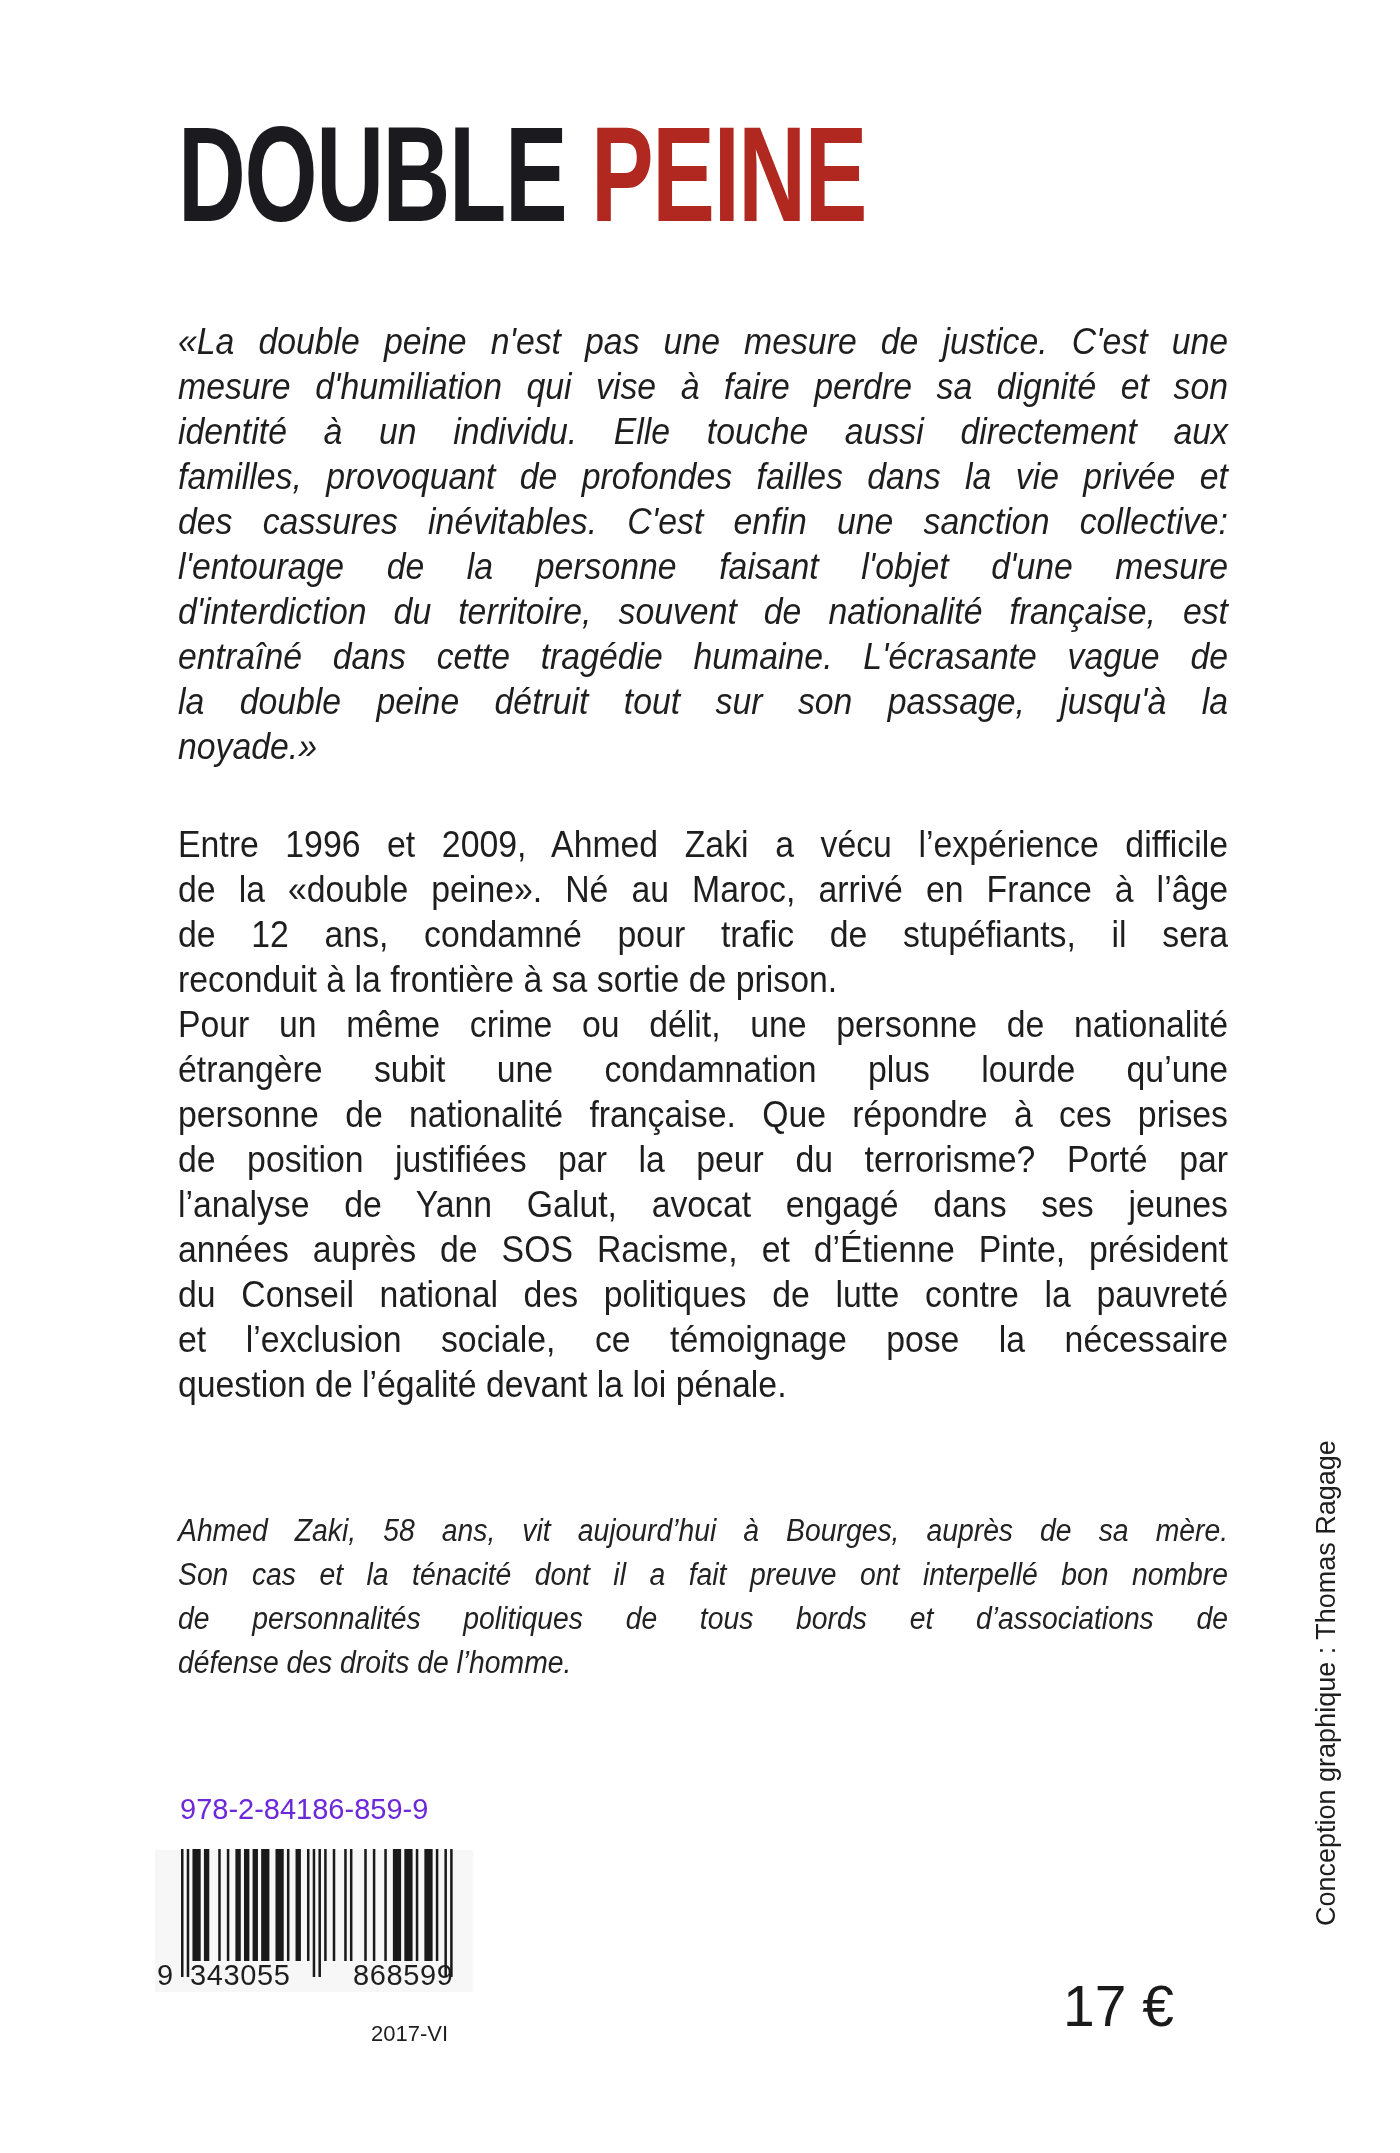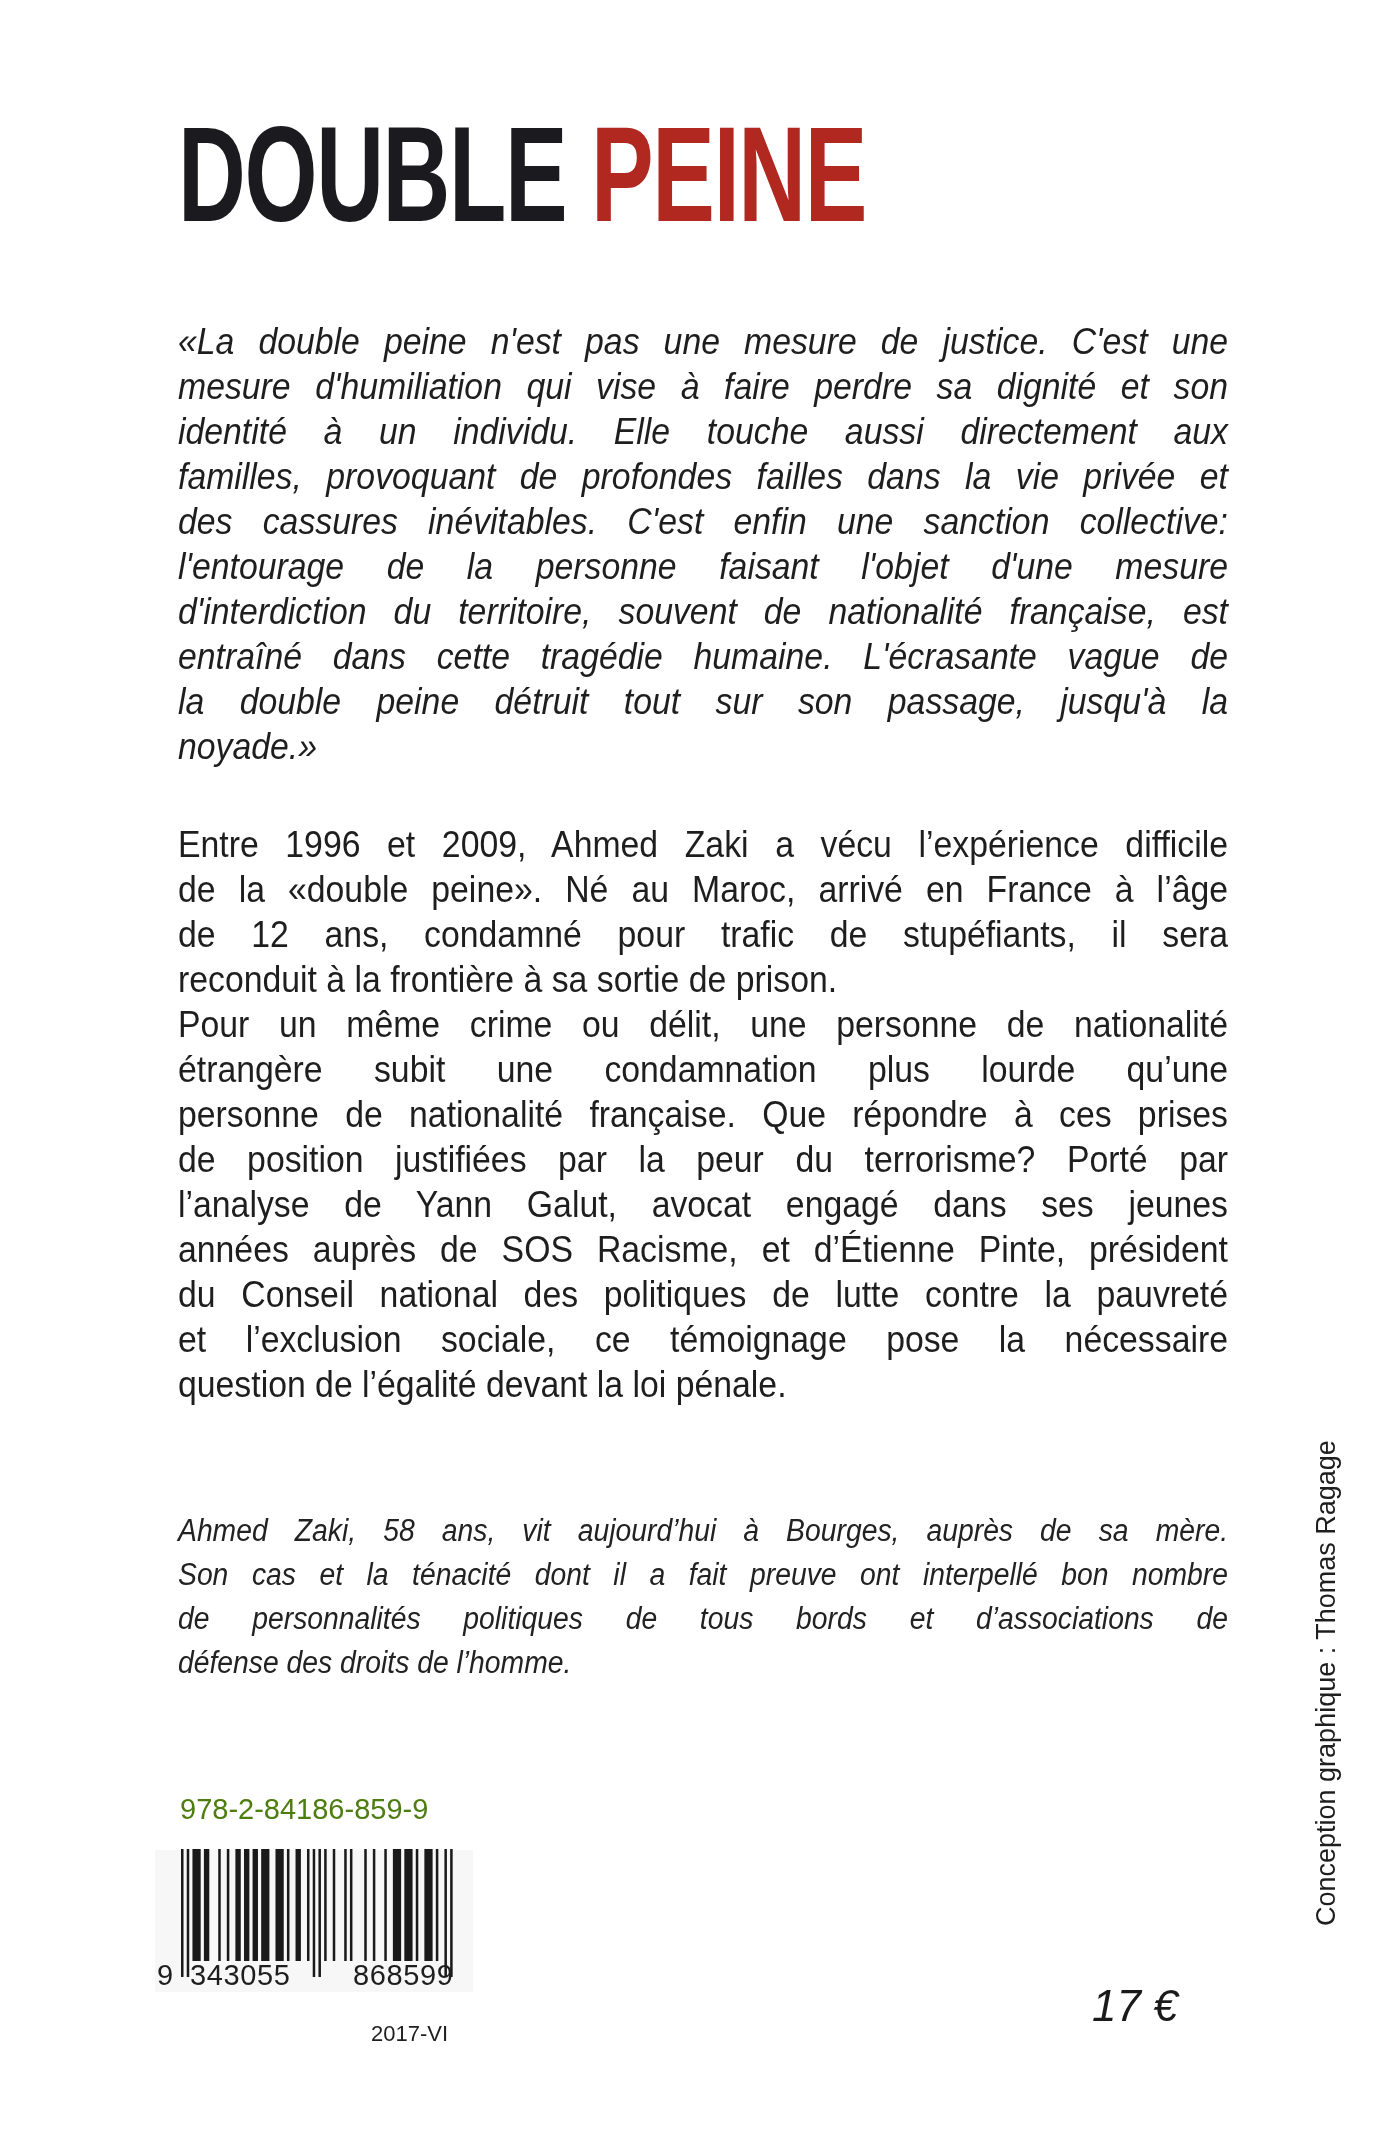"978-2-84186-859-9" .isbn { color: #4d7c0f -> #6d28d9 }
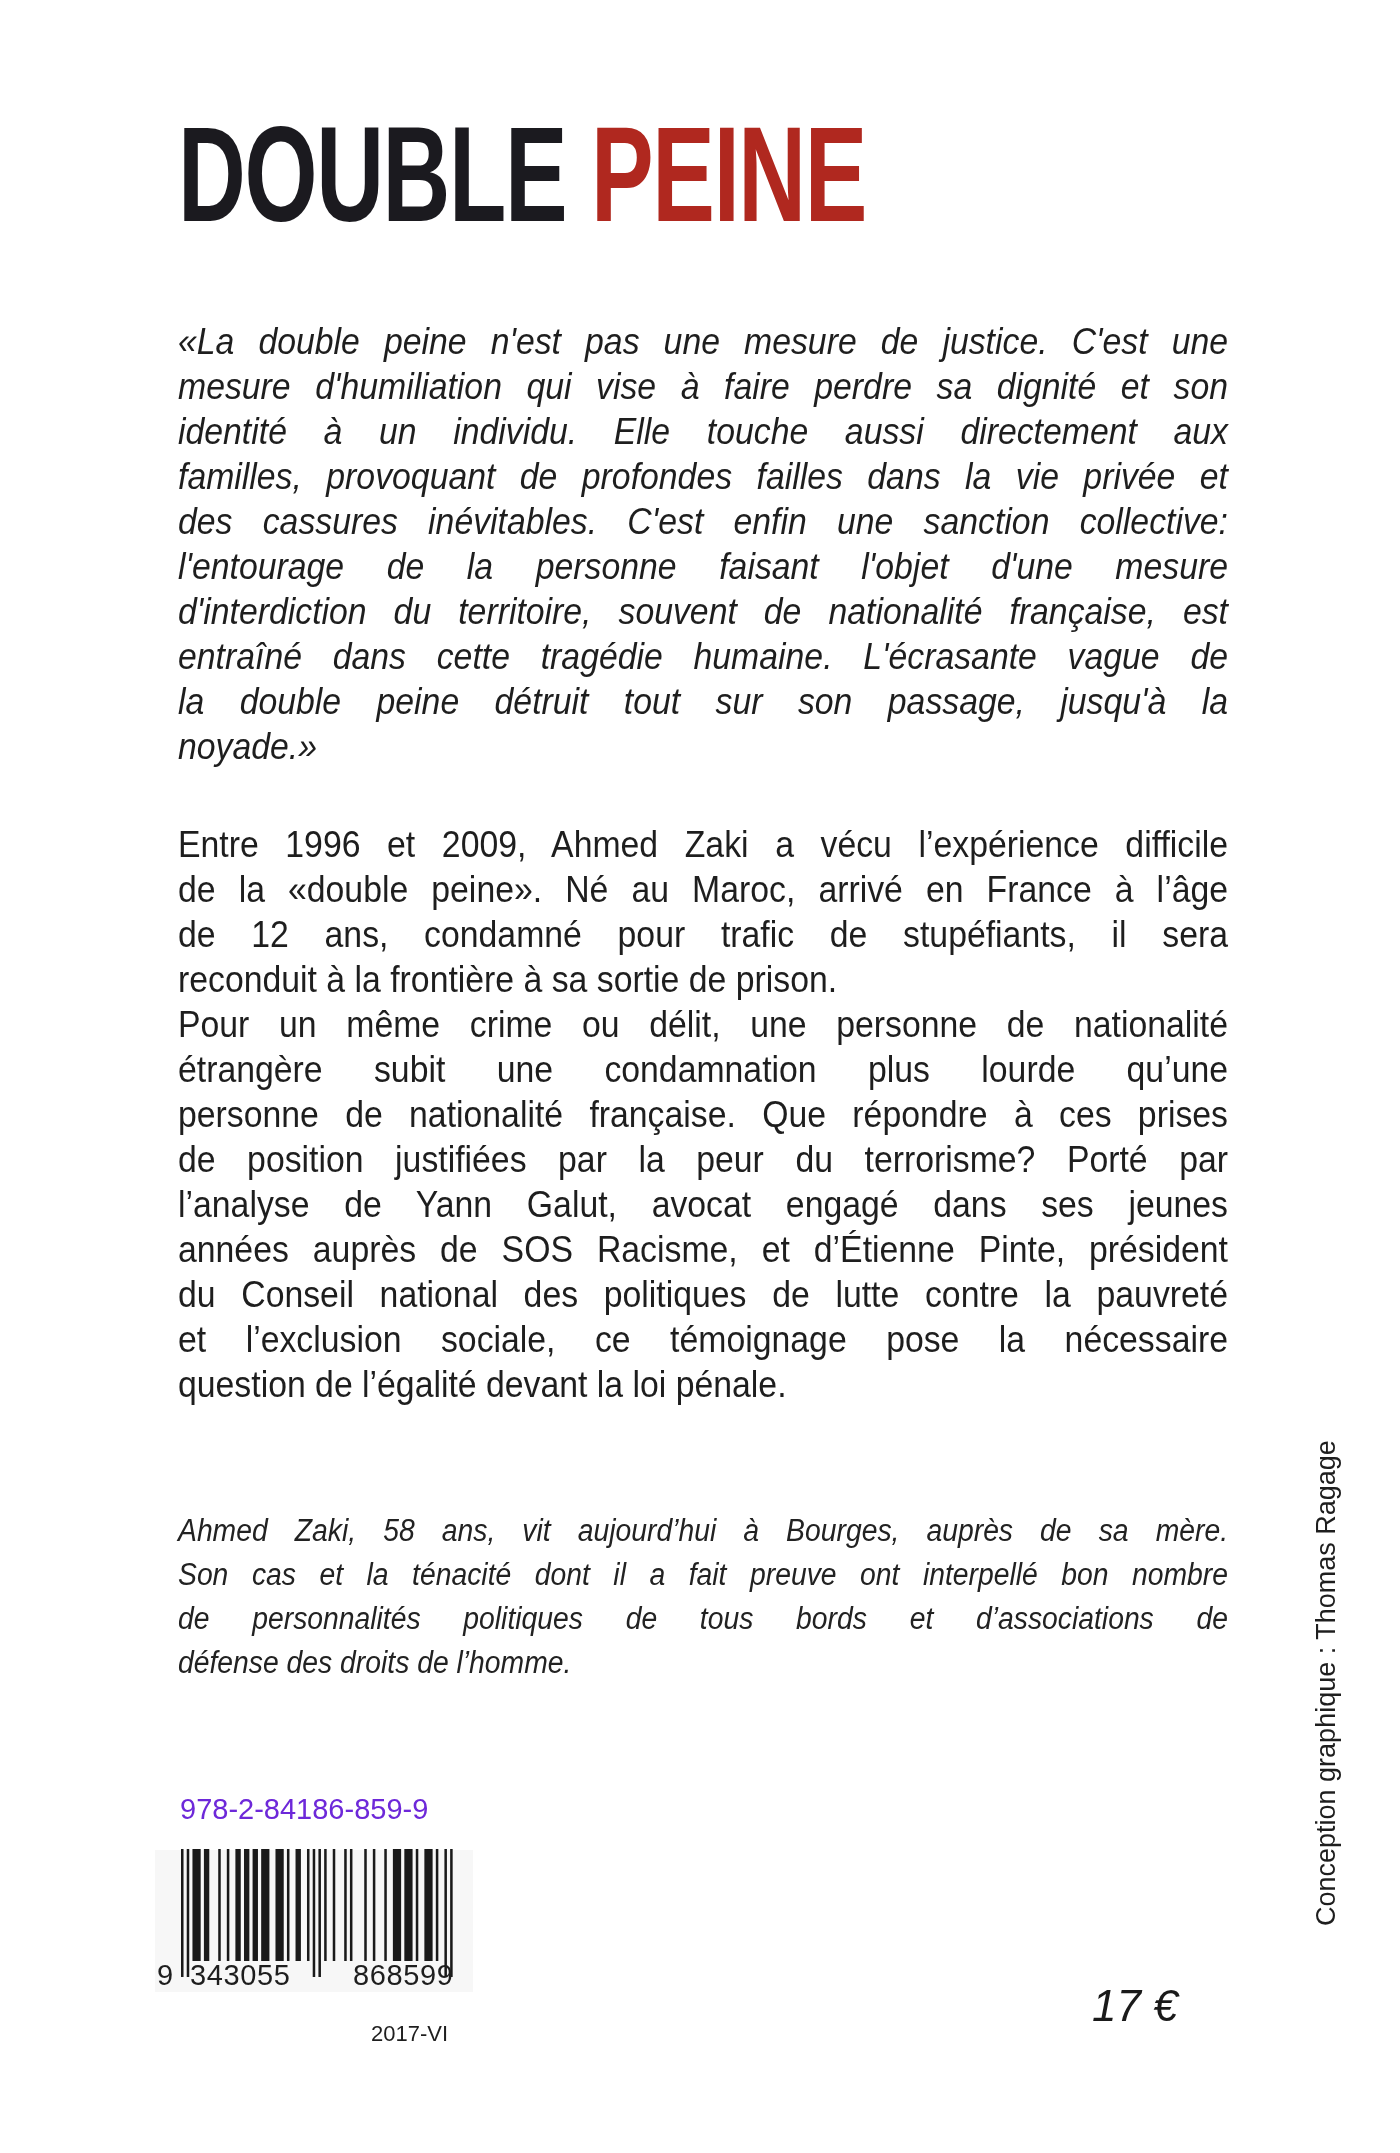"17 €" .price { font-size: 44px -> 57px; font-style: italic -> none; left: 1092px -> 1063px }
